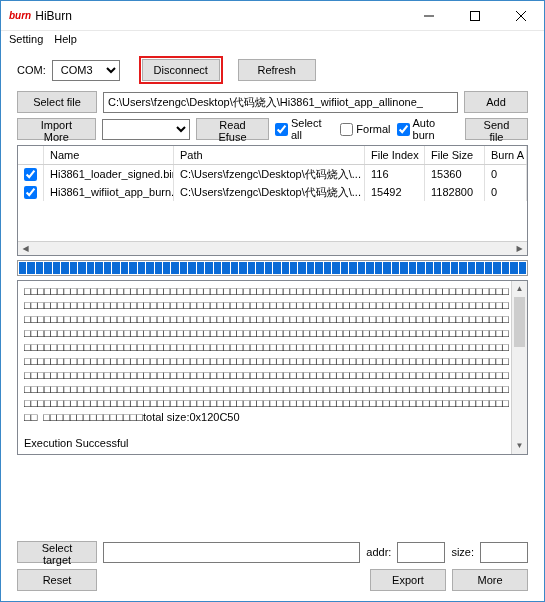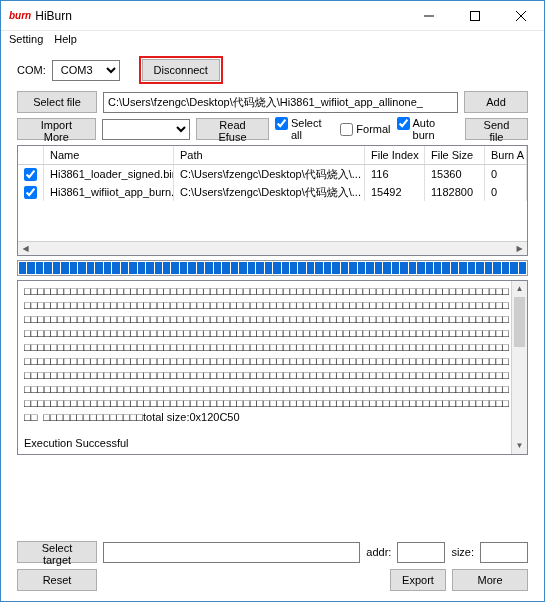"Refresh" button.btn { html: none -> <button>Refresh</button> }
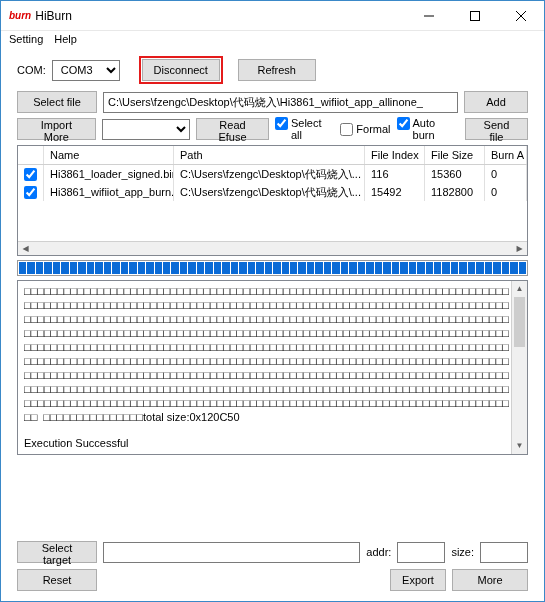"Select all" .chk-lbl { align-items: flex-start -> center }
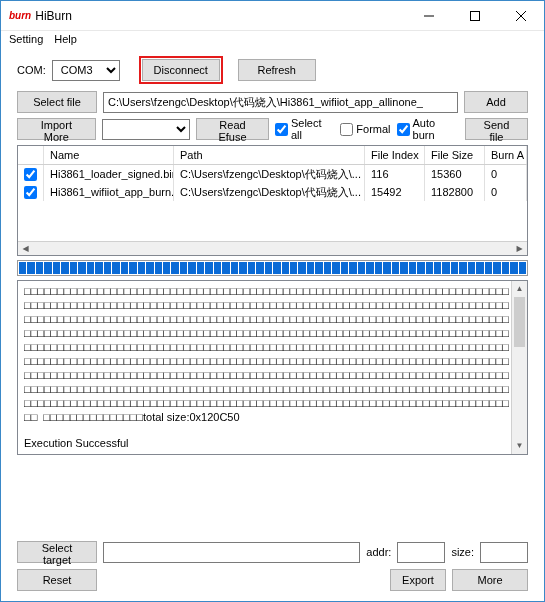"Export" button.btn { width: 56px -> 76px }
